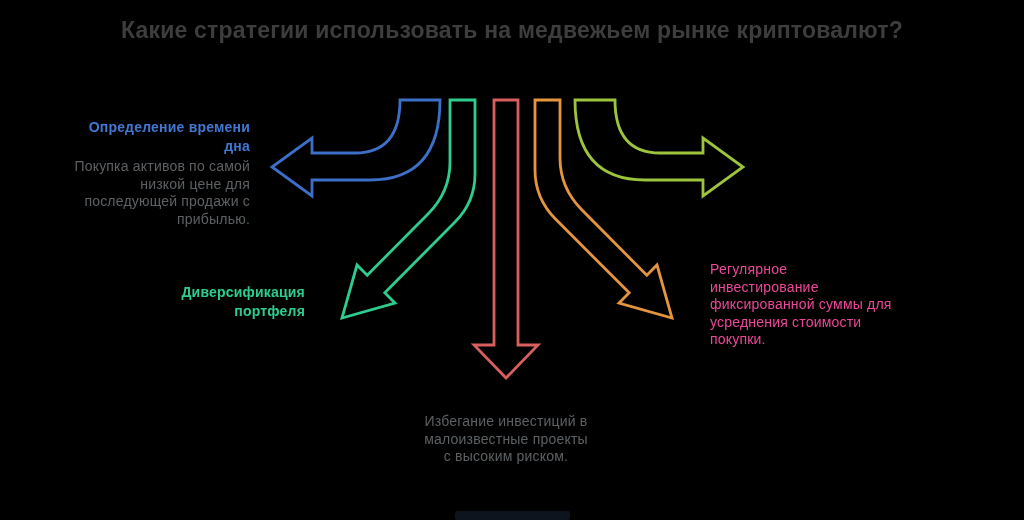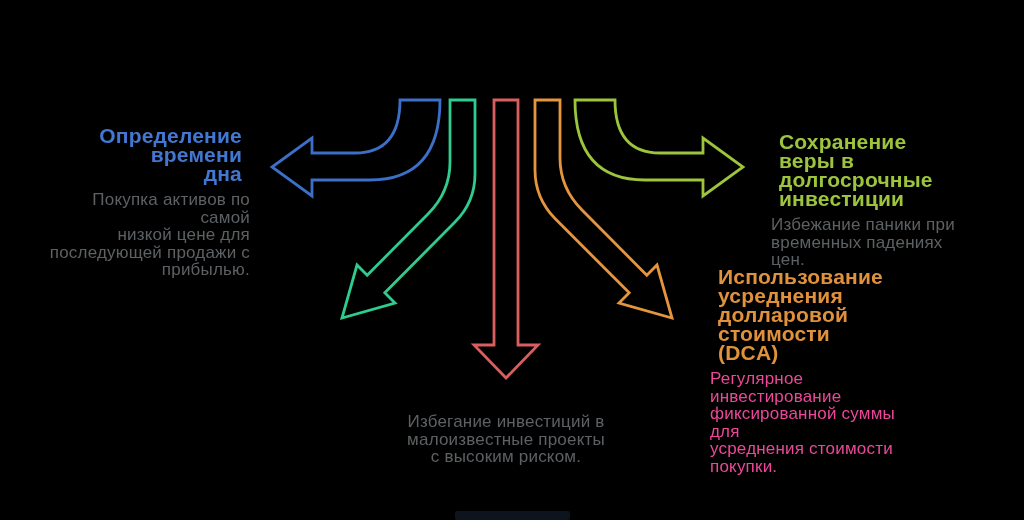"Какие стратегии использовать на" div.title { html: none -> <div>Какие стратегии использовать на медвежьем рынке криптовалют?</div> }
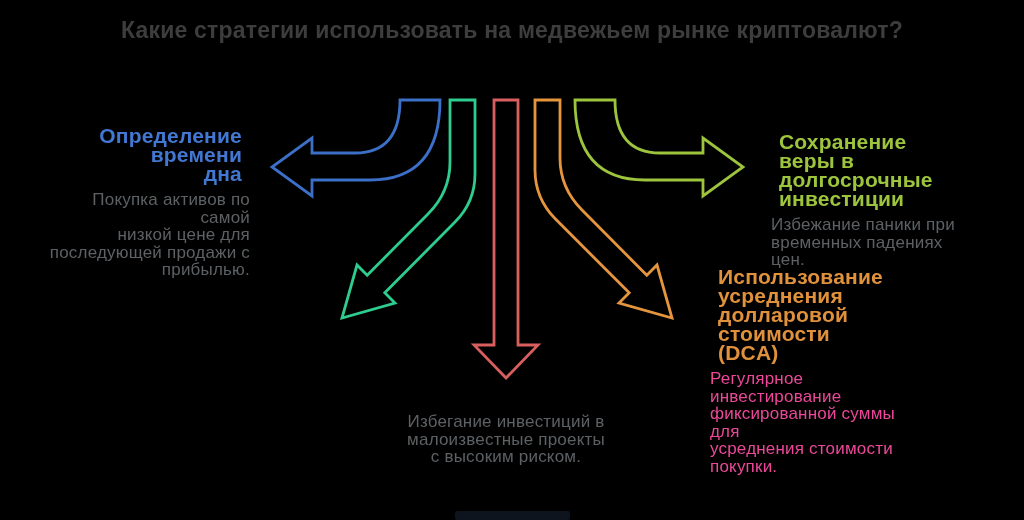"Определение времени" .block h2 { font-size: 21px -> 14px; margin: 8px -> 0 }
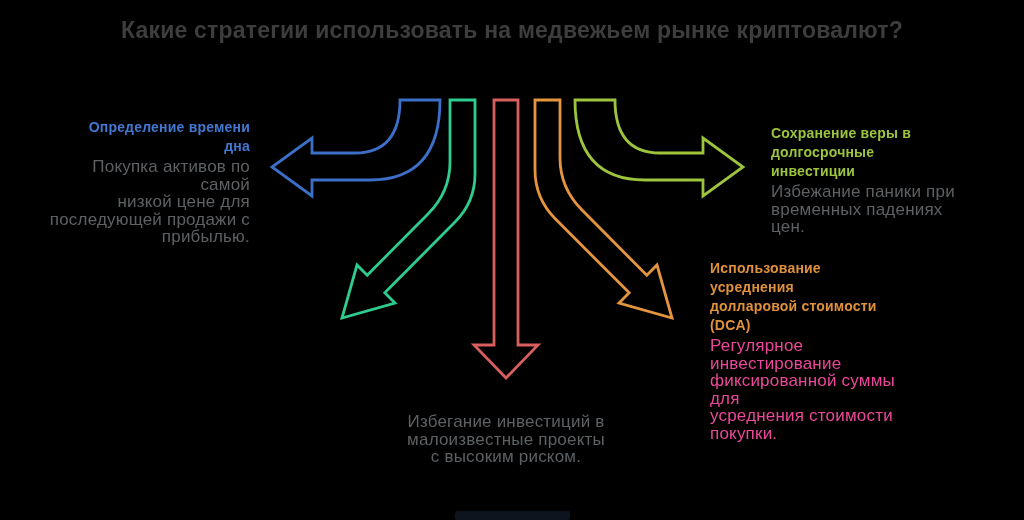"Сохранение веры в" div.block { html: <div> <h2>Сохранение веры в долгосрочные инвестиции</h2> <p>Избежание паники при временных падениях цен.</p> </div> -> none }
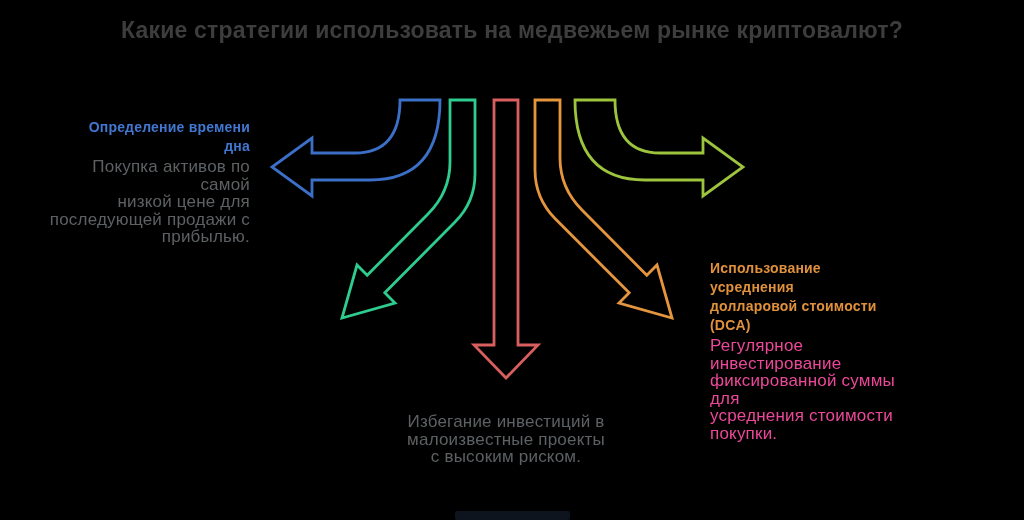"Покупка активов по самой" .block p { font-size: 17px -> 14px }
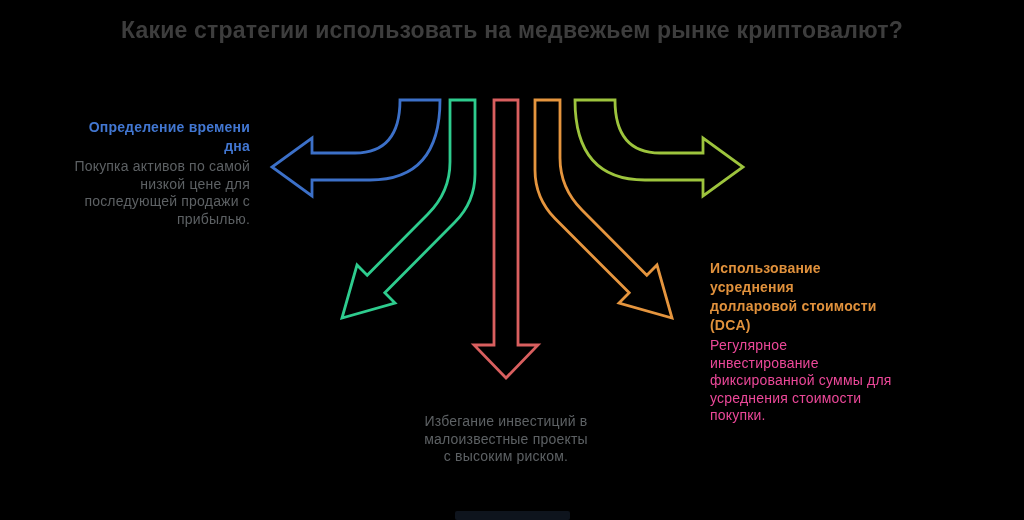"Использование" h2 { html: <h2>Использование усреднения долларовой стоимости (DCA)</h2> -> none }
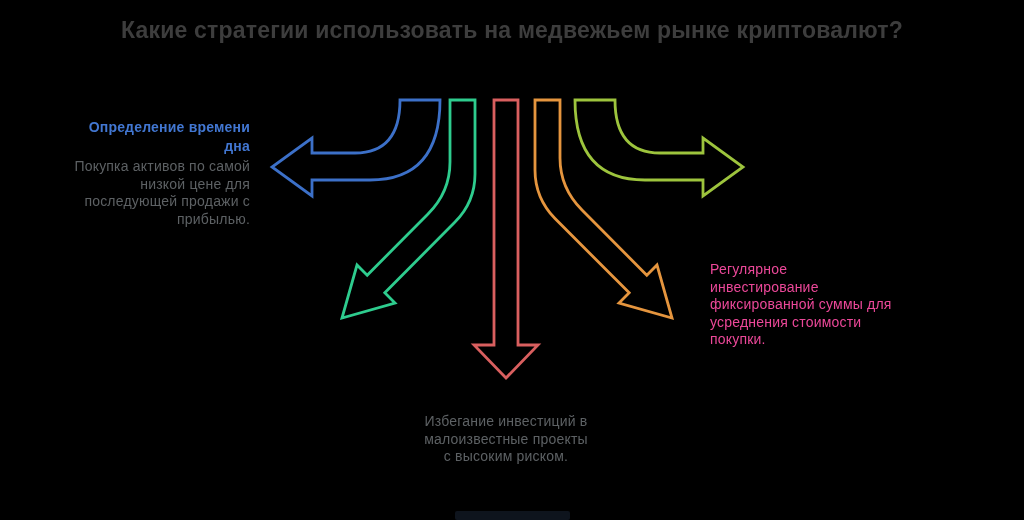"Диверсификация" h2 { html: none -> <h2>Диверсификация портфеля</h2> }
